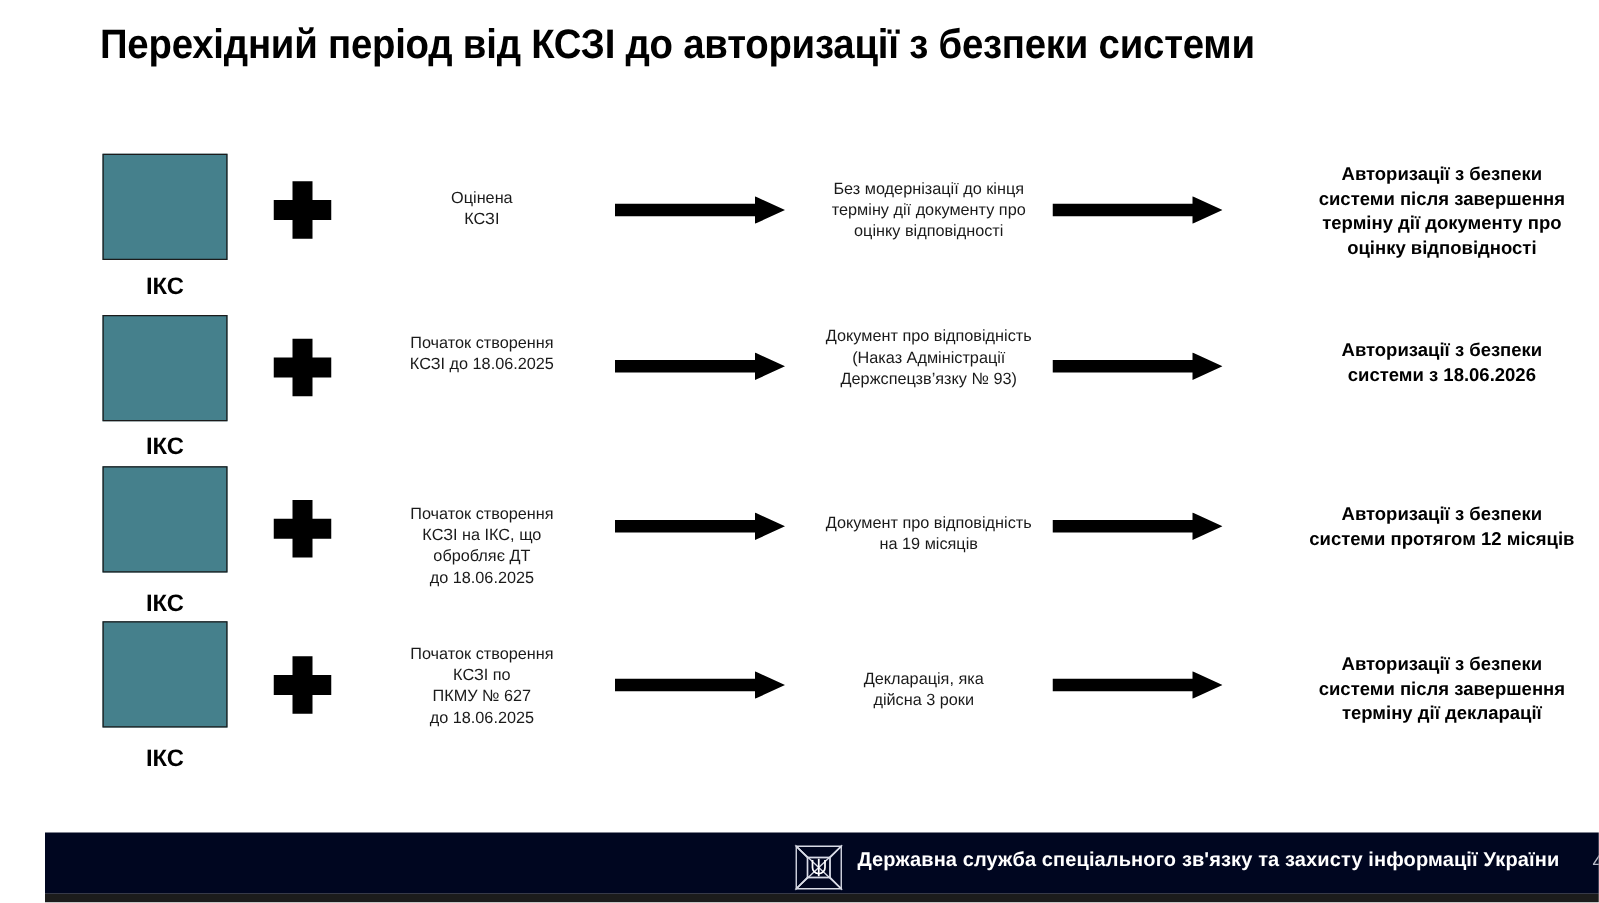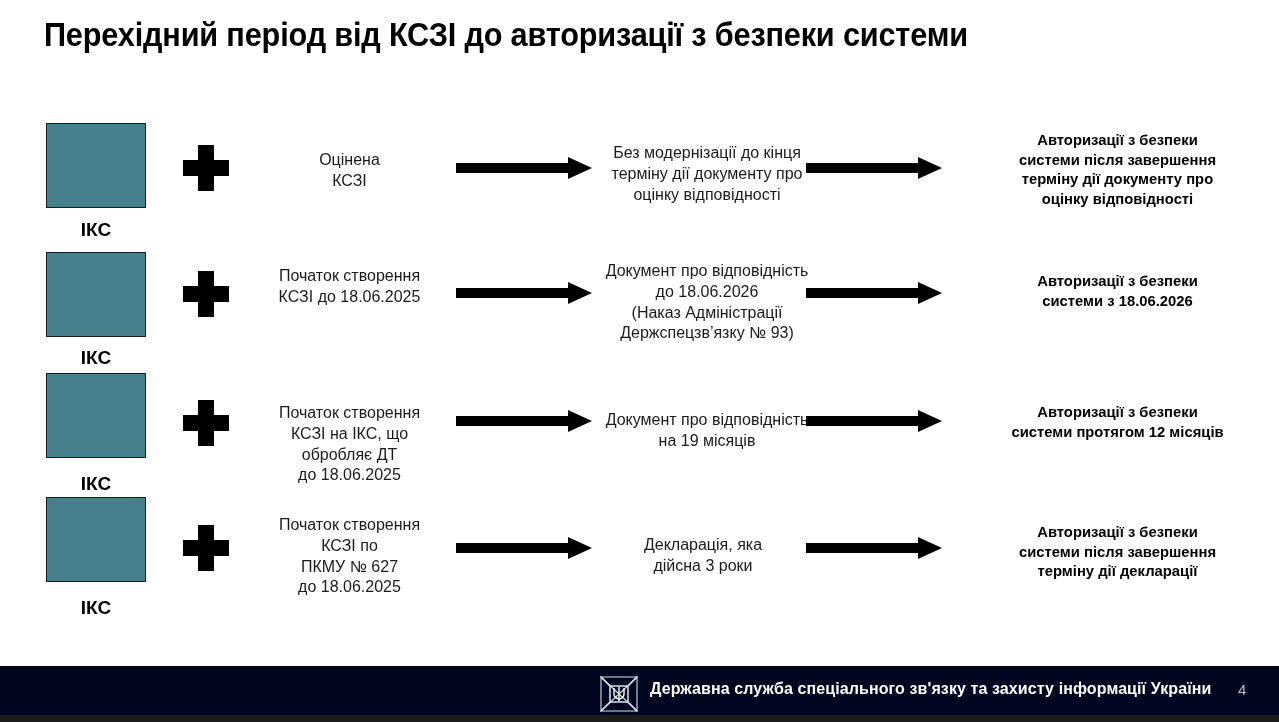"Перехідний період від КСЗІ до" #slide { margin-left: none -> 36px }
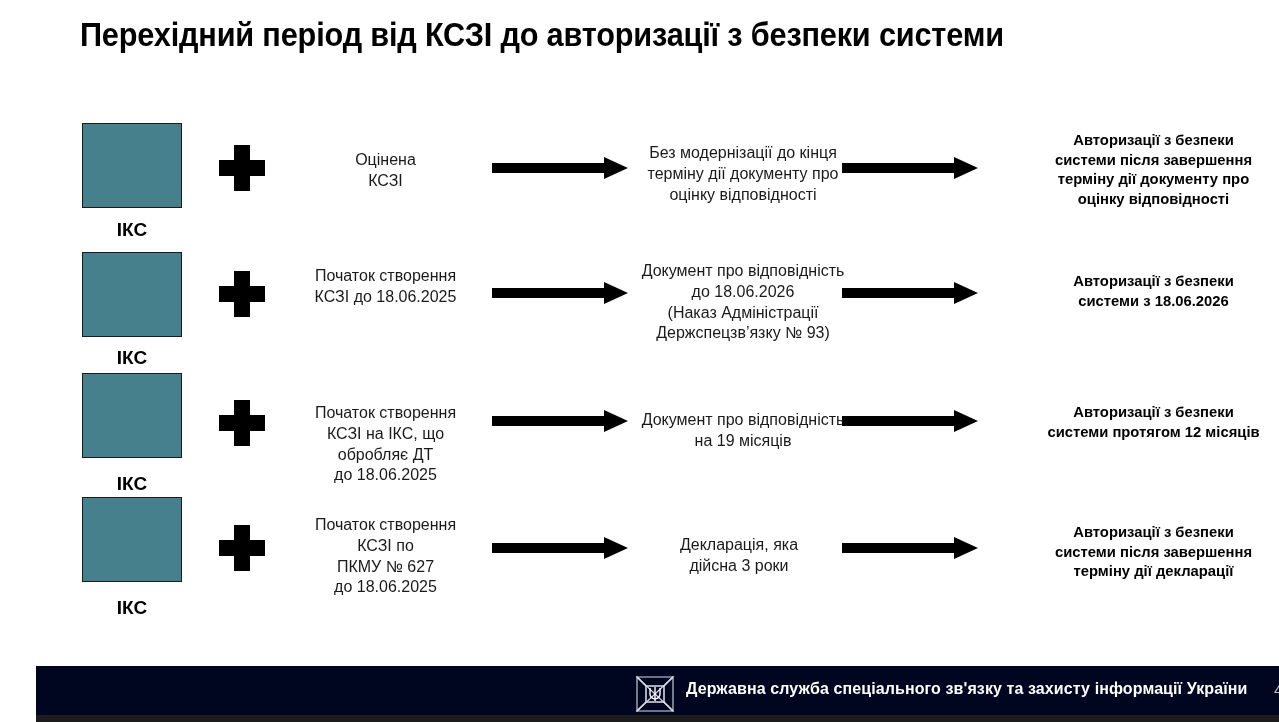"Оцінена" .cell-text { font-size: 16px -> 13px }
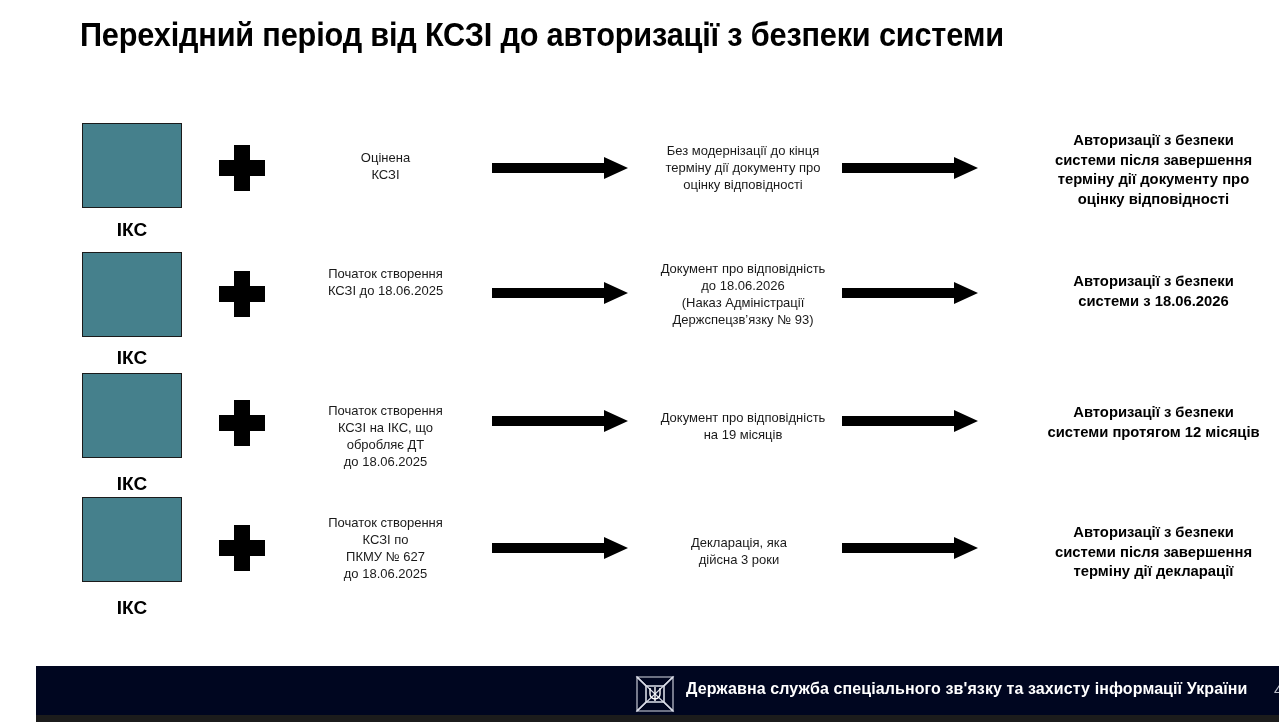"до 18.06.2026" div { html: <div>до 18.06.2026</div> -> none }
